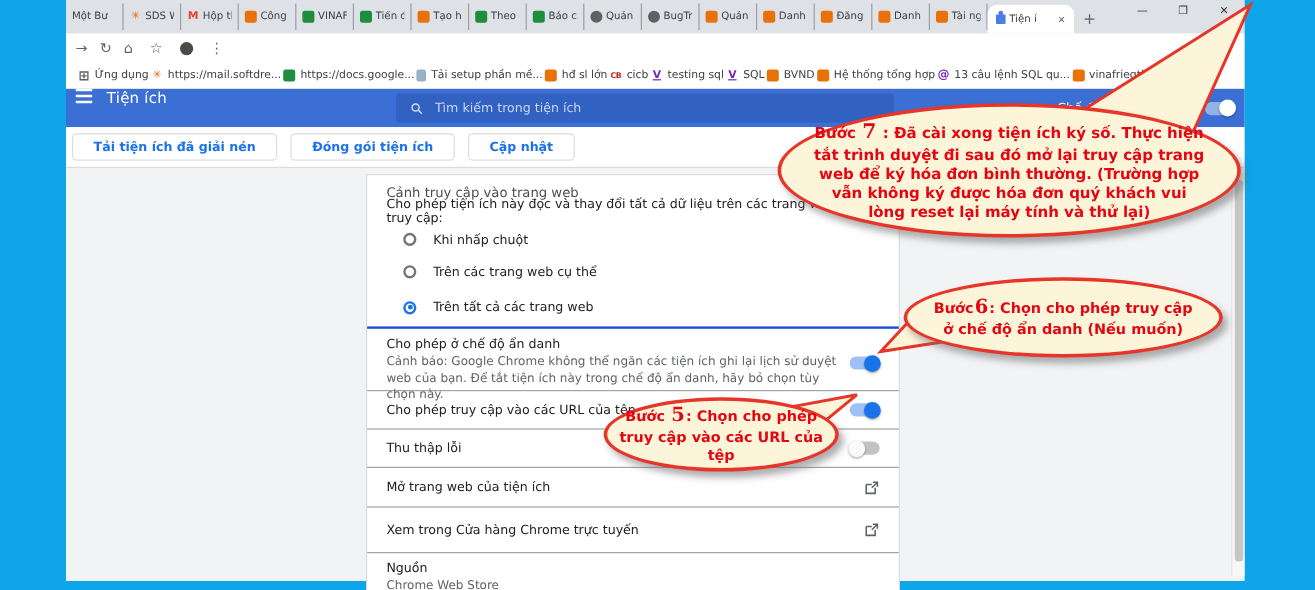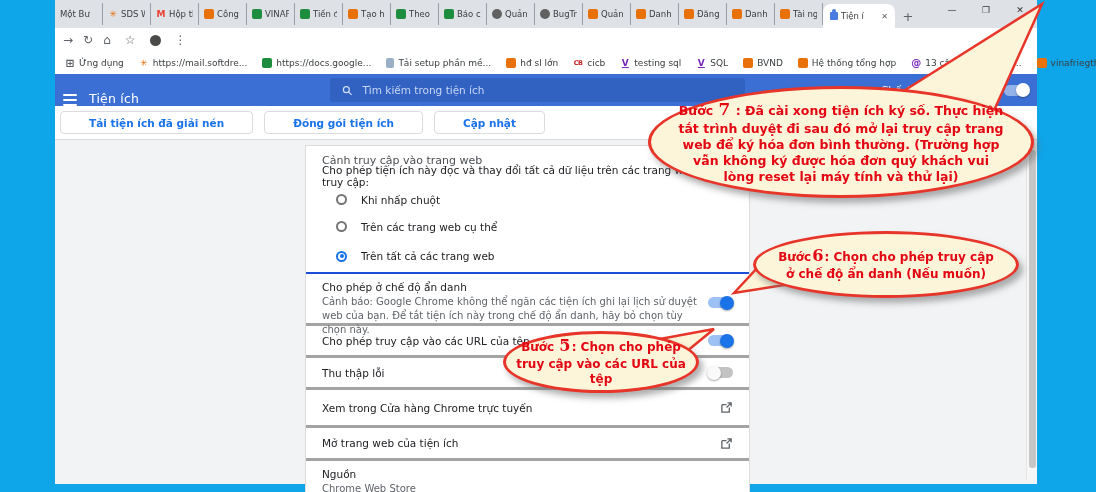"Ứng dụng" .bookmarks { gap: 15px -> 2px }
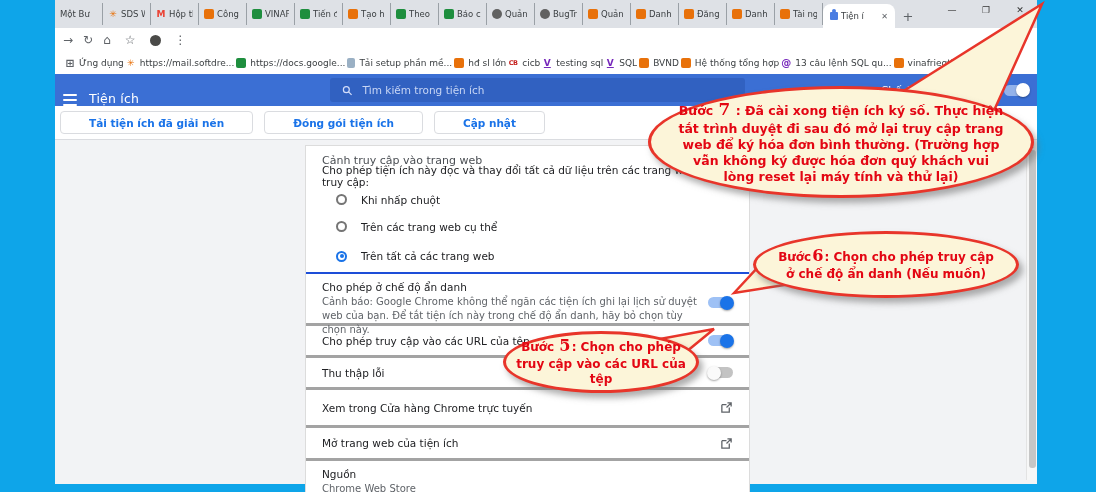"Tiện ích" .exthdr { align-items: flex-end -> flex-start }
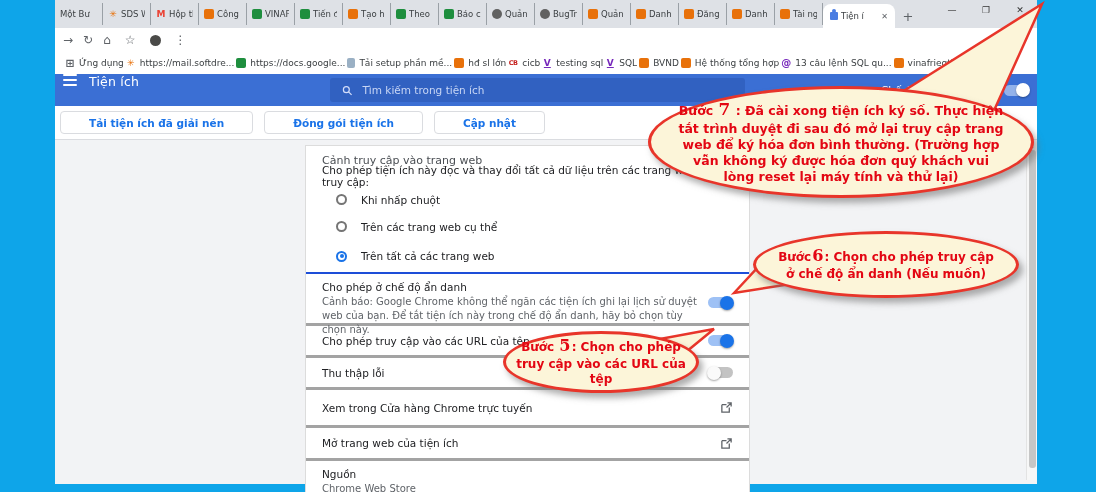"Tải tiện ích đã giải" .obtn { padding: 0 28px -> 0 17px }
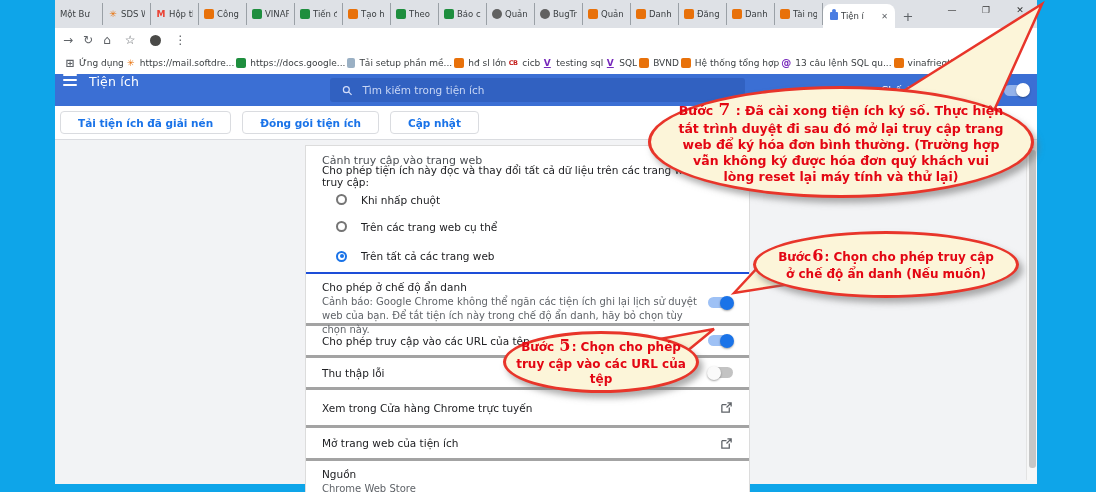"Cho phép ở chế độ" .crow { border-bottom: 3px solid #a3a3a3 -> 1px solid #a3a3a3 }
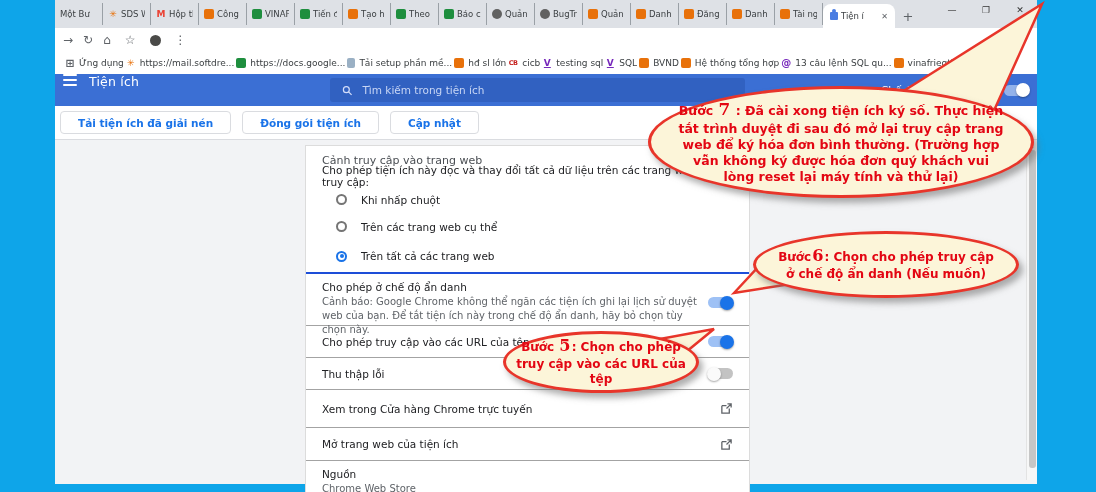"Xem trong Cửa hàng Chrome" div.crow { order: before "Mở trang web của tiện" -> after "Mở trang web của tiện" }
